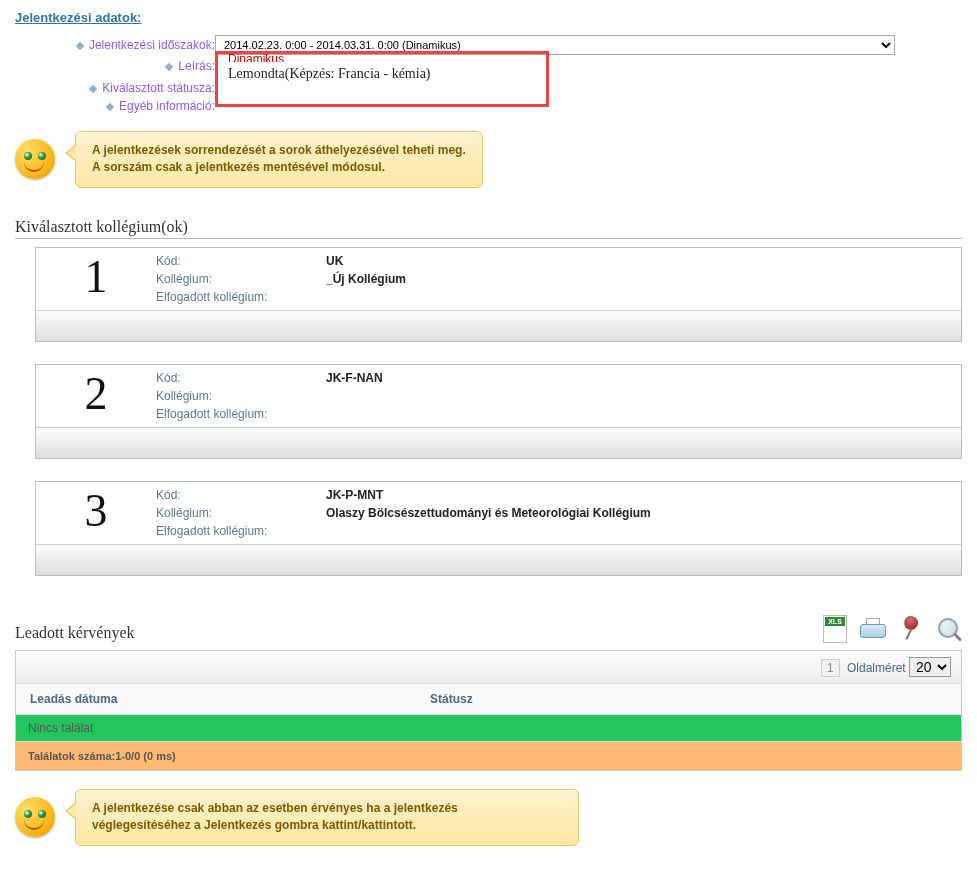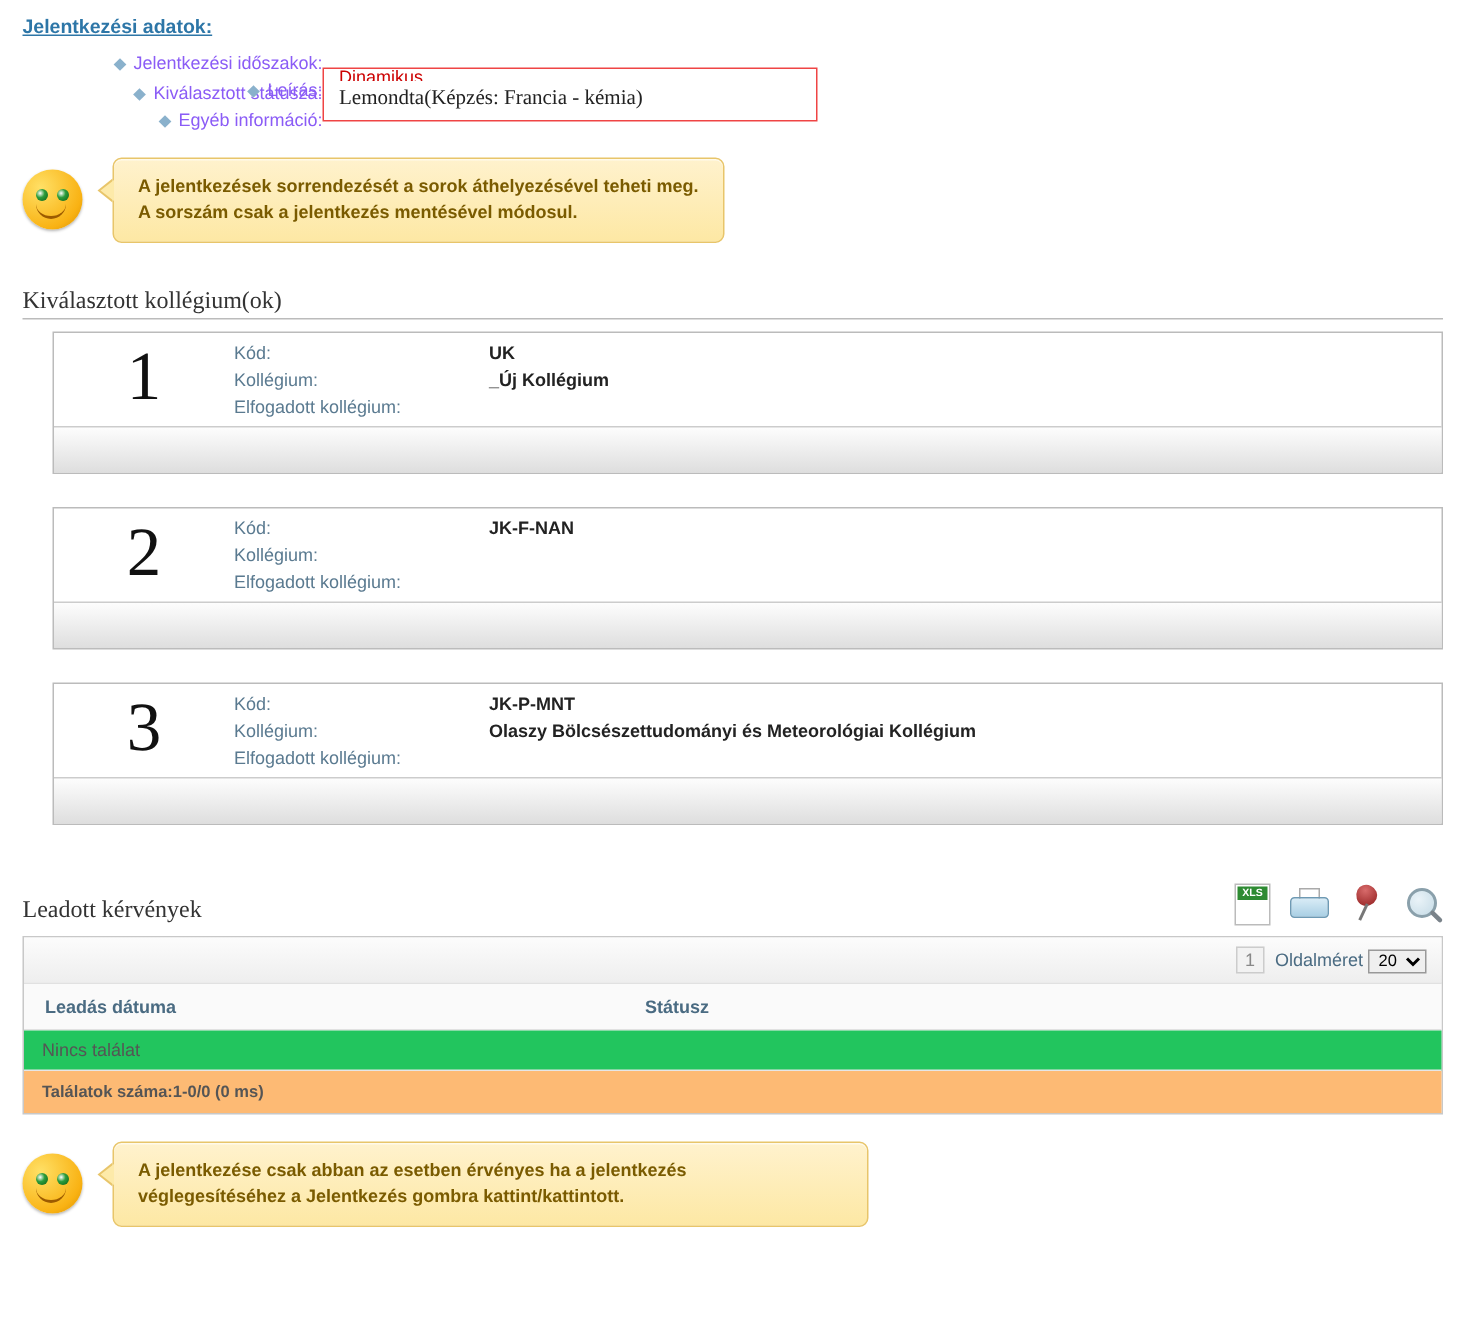"2014.02.23. 0:00 - 2014.03.31. 0:00" div.field-value-area { html: none -> <div> <select> <option>2014.02.23. 0:00 - 2014.03.31. 0:00 (Dinamikus)</option> </select> </div> }
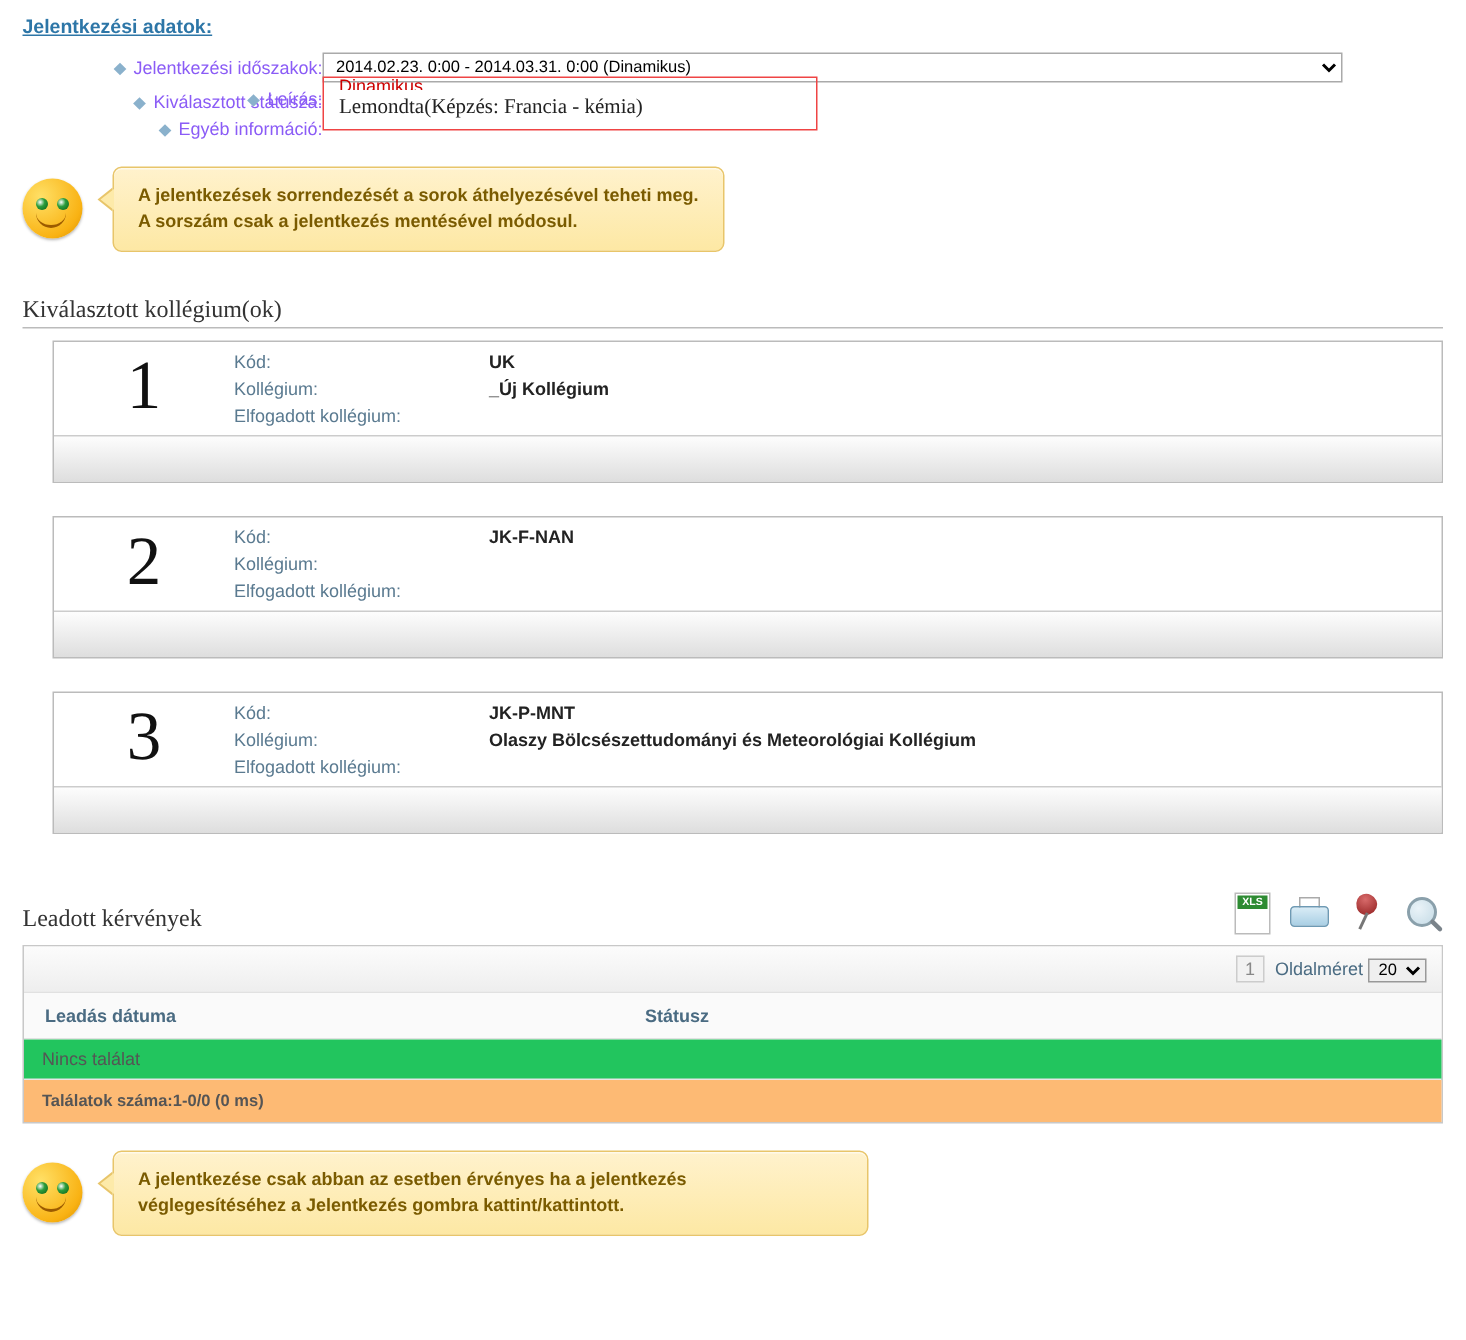"Dinamikus" .red-box { border: 1px solid #ef4444 -> 3px solid #ef4444; padding: 0 10px 6px 10px -> 0 10px 22px 10px }
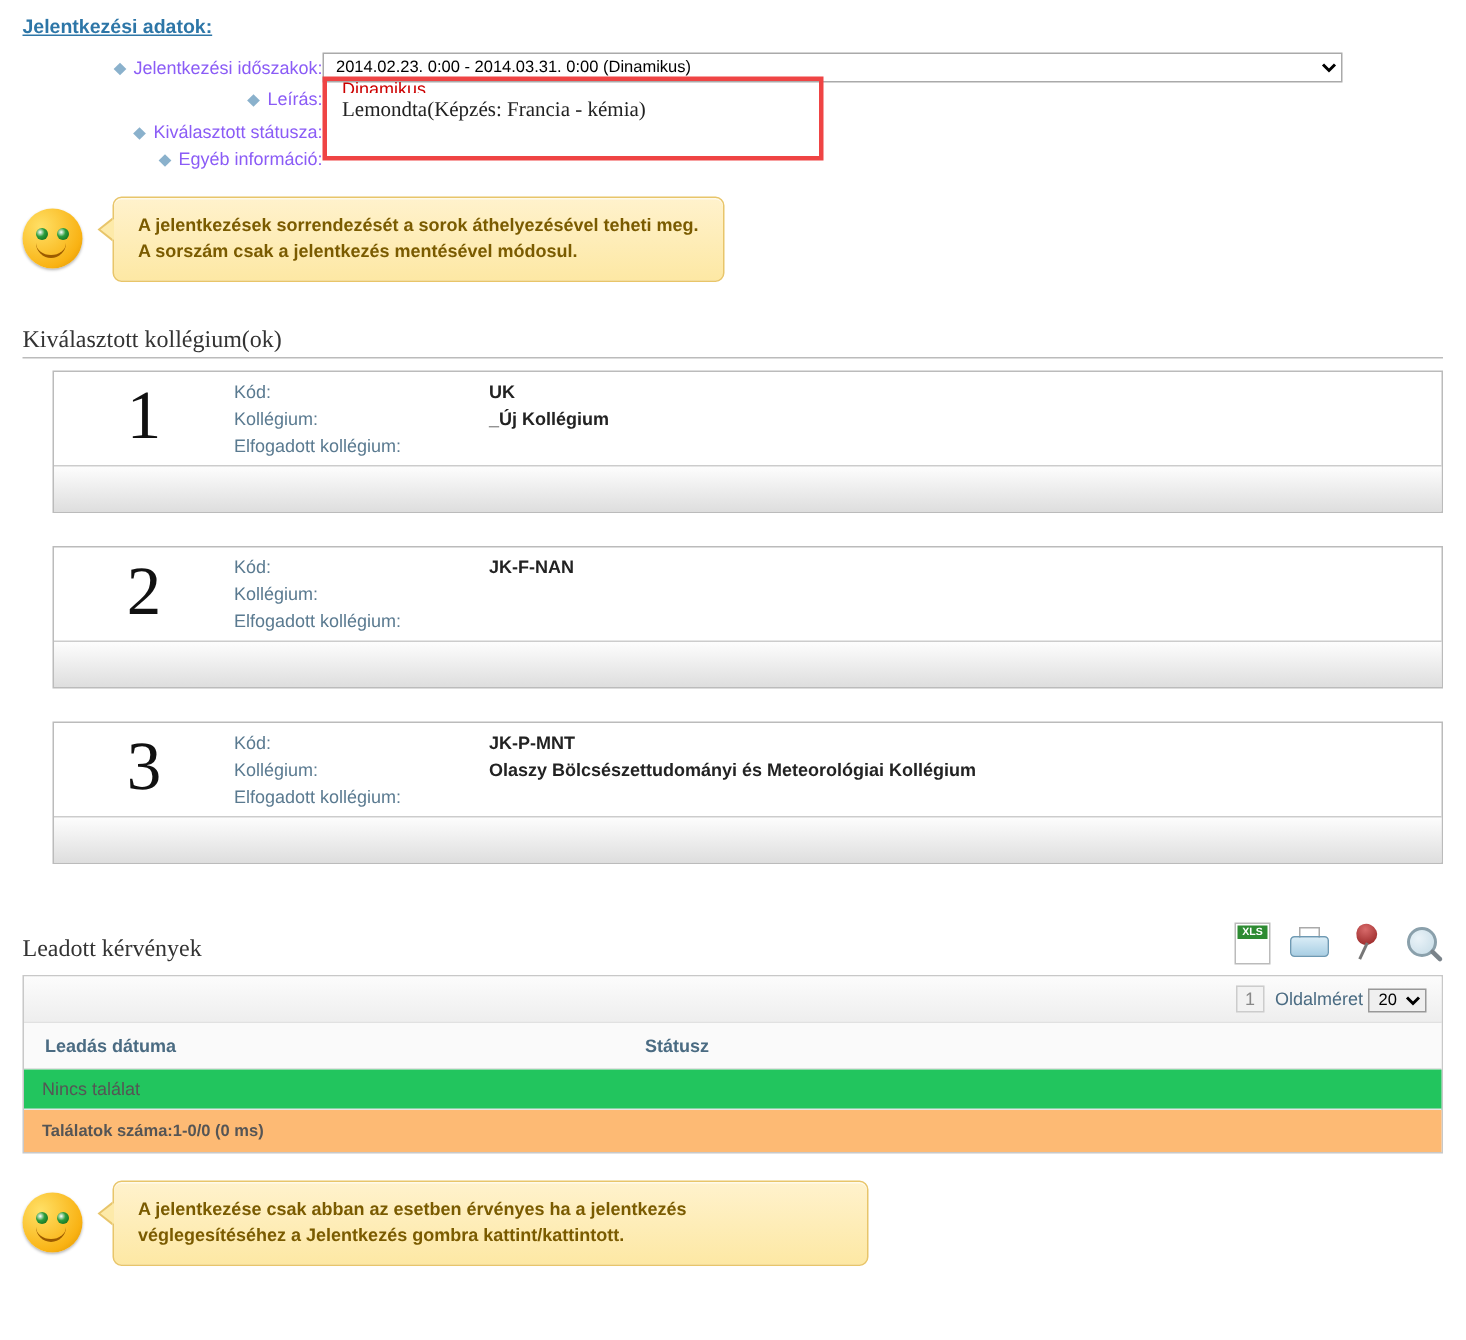"20" .pagesize-select { font-size: 11px -> 14px }
